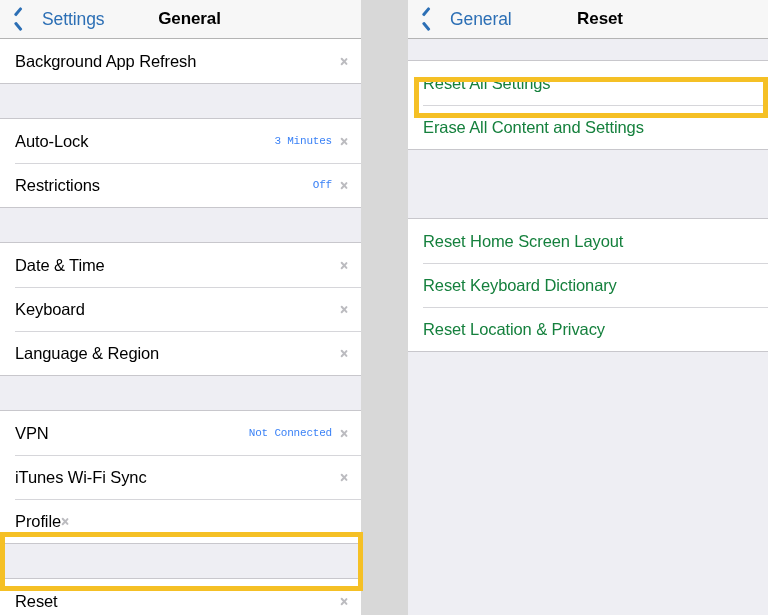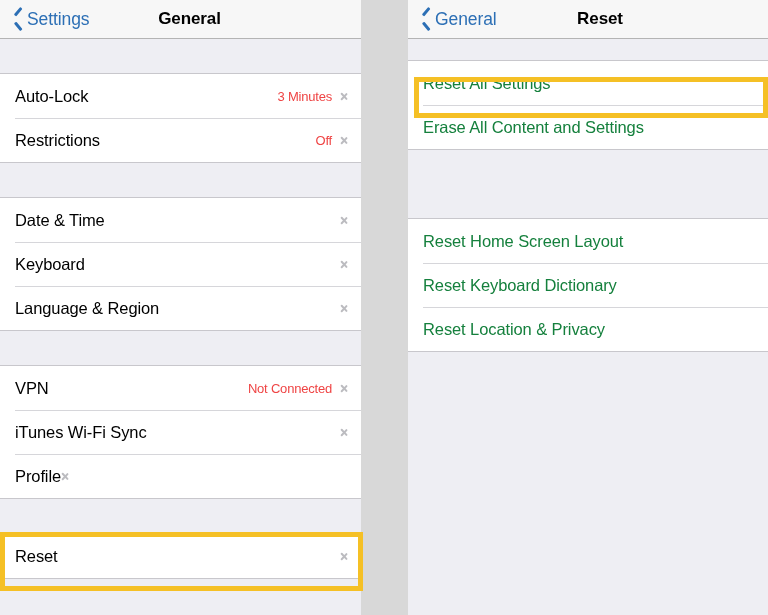"Settings" .nav-back { gap: 4px -> 19px }
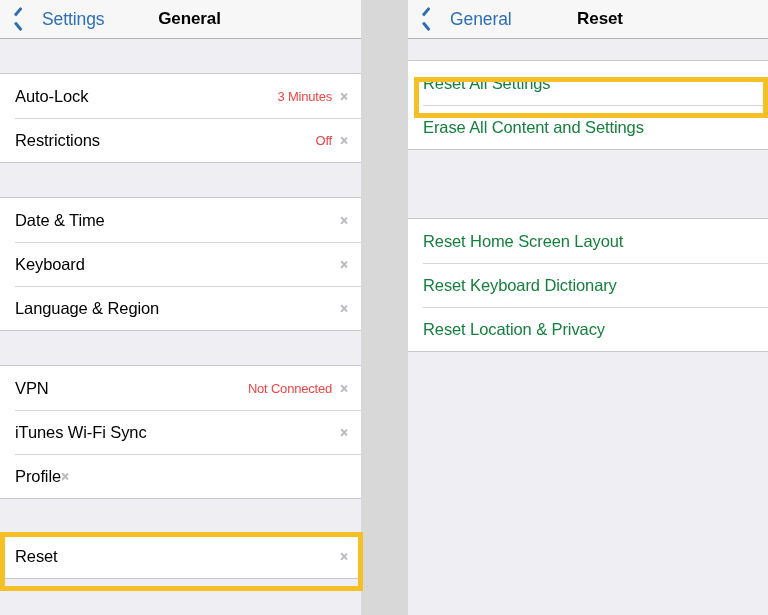"Background App Refresh" div.group { html: none -> <div> <div> <span>Background App Refresh</span> <span></span> <span></span> </div> </div> }
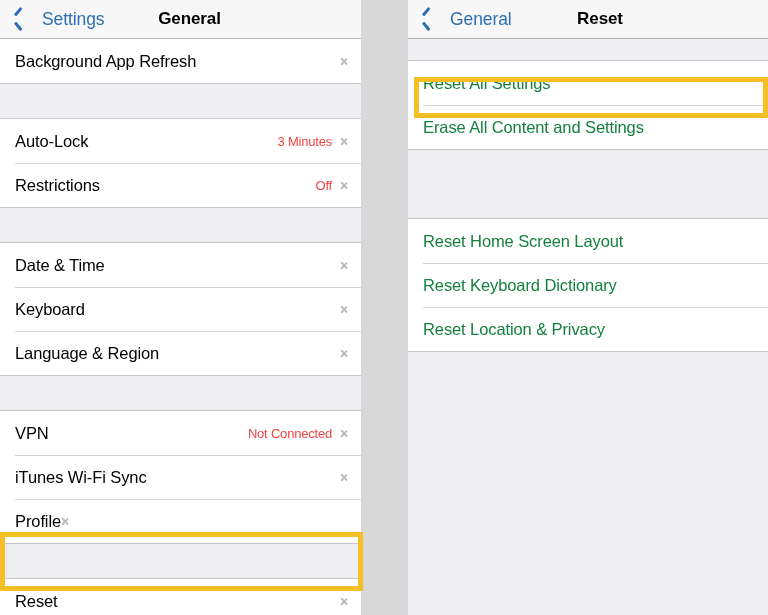"3 Minutes" .row-value { color: #ef4444 -> #3b82f6; font-family: none -> Liberation Mono, monospace; font-size: 13px -> 11px }
